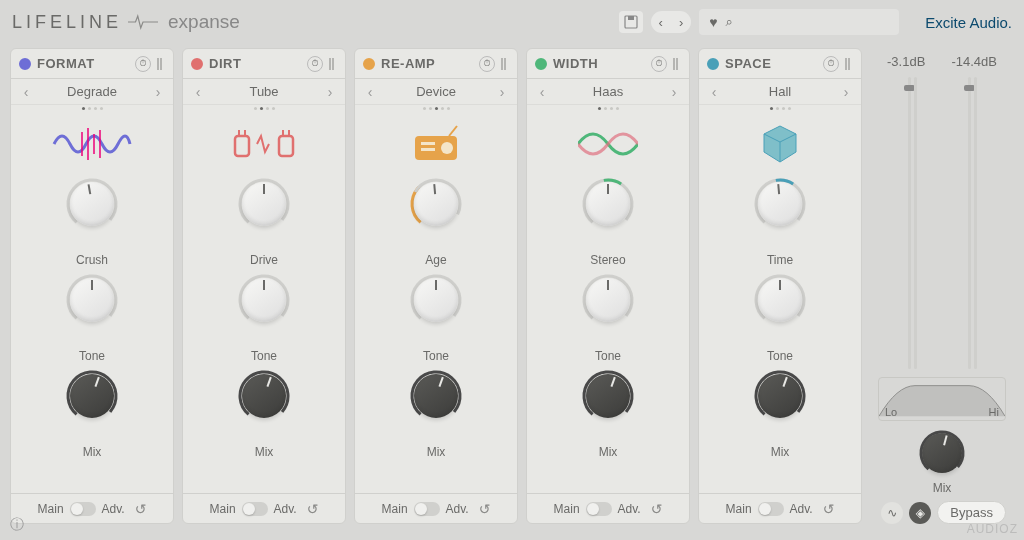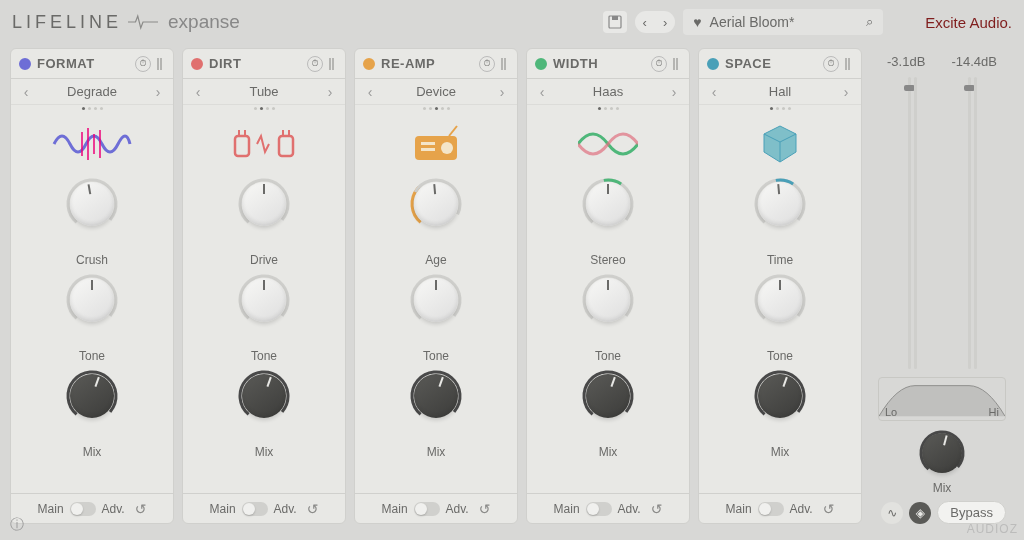"Aerial Bloom*" span { html: <span>Aerial Bloom*</span> -> none }
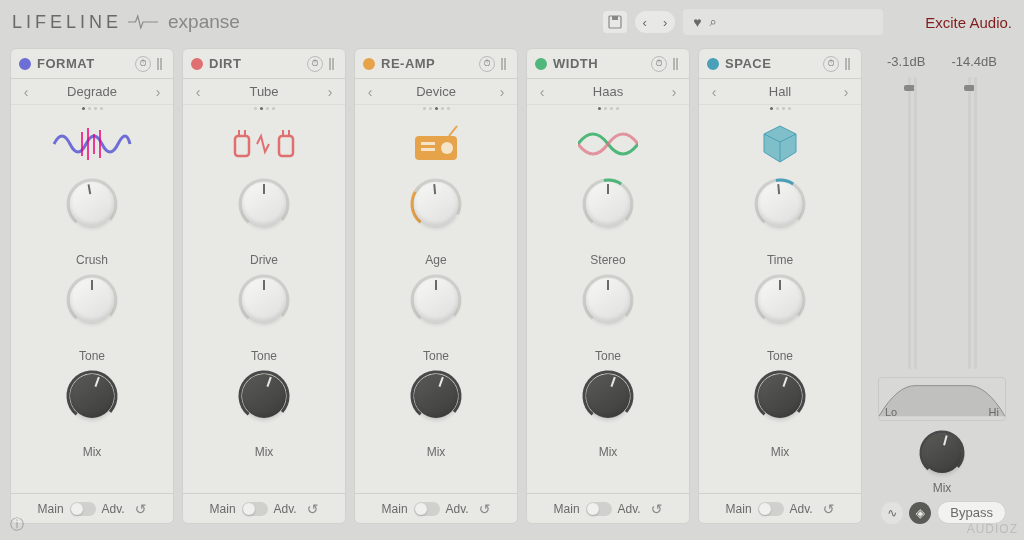"Excite Audio." .brand { color: #7f1d1d -> #0c4a6e; margin-left: 34px -> 18px }
